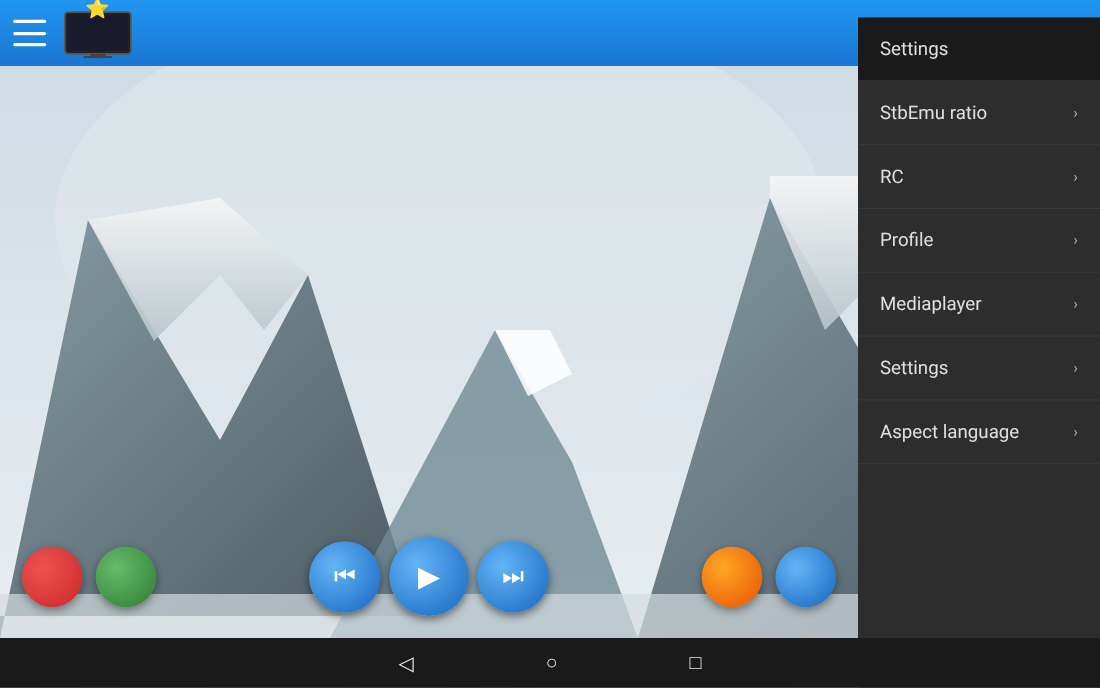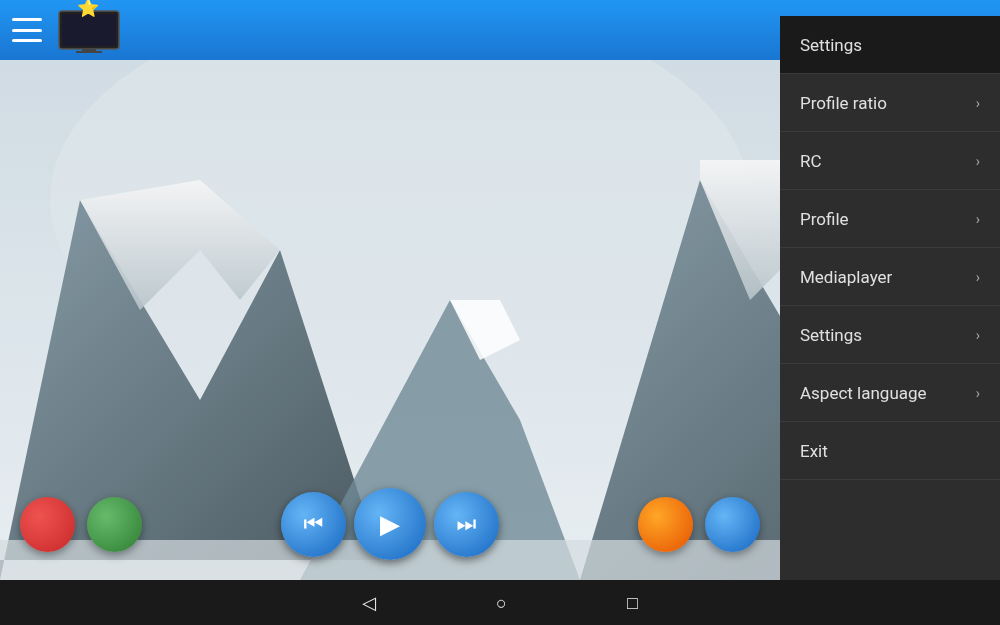"Profile ratio" span { text: Profile -> StbEmu }
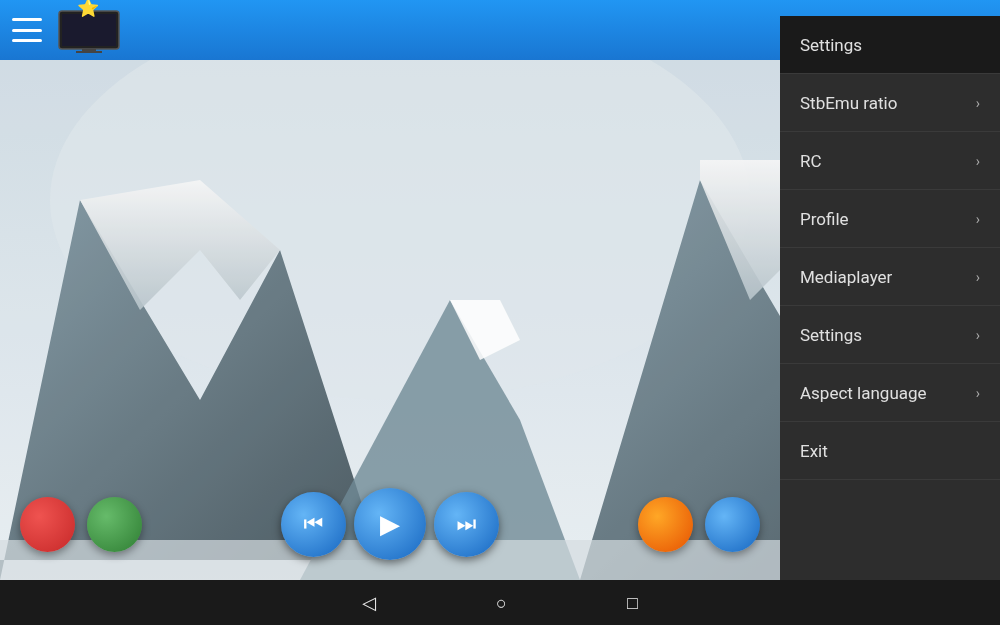"Exit" div.menu-item { html: <div> <span>Exit</span> </div> -> none }
